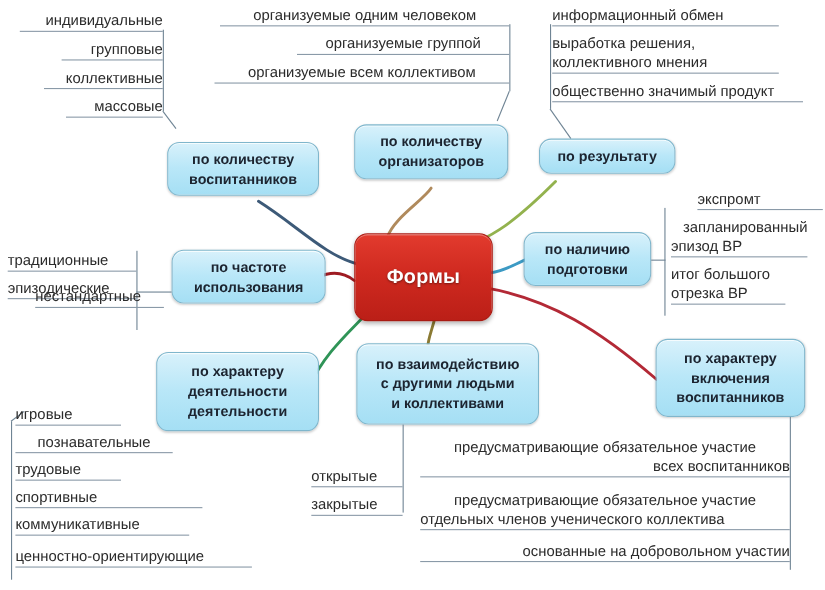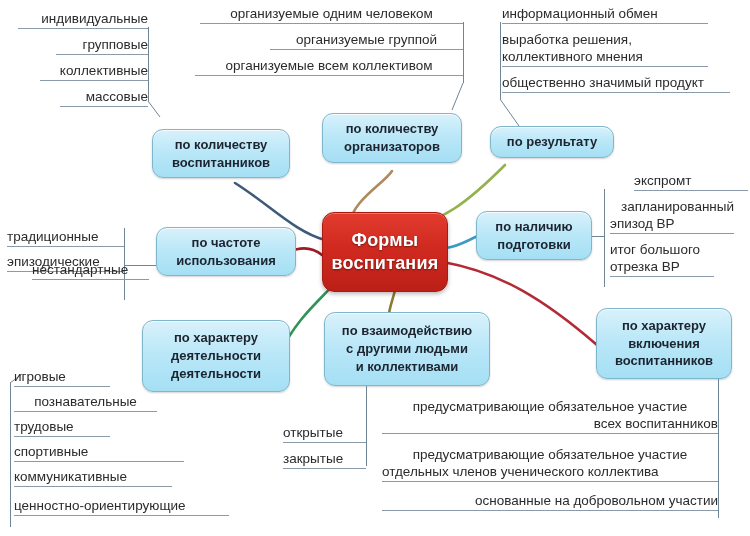"воспитания" span { html: <span>воспитания</span> -> none }
